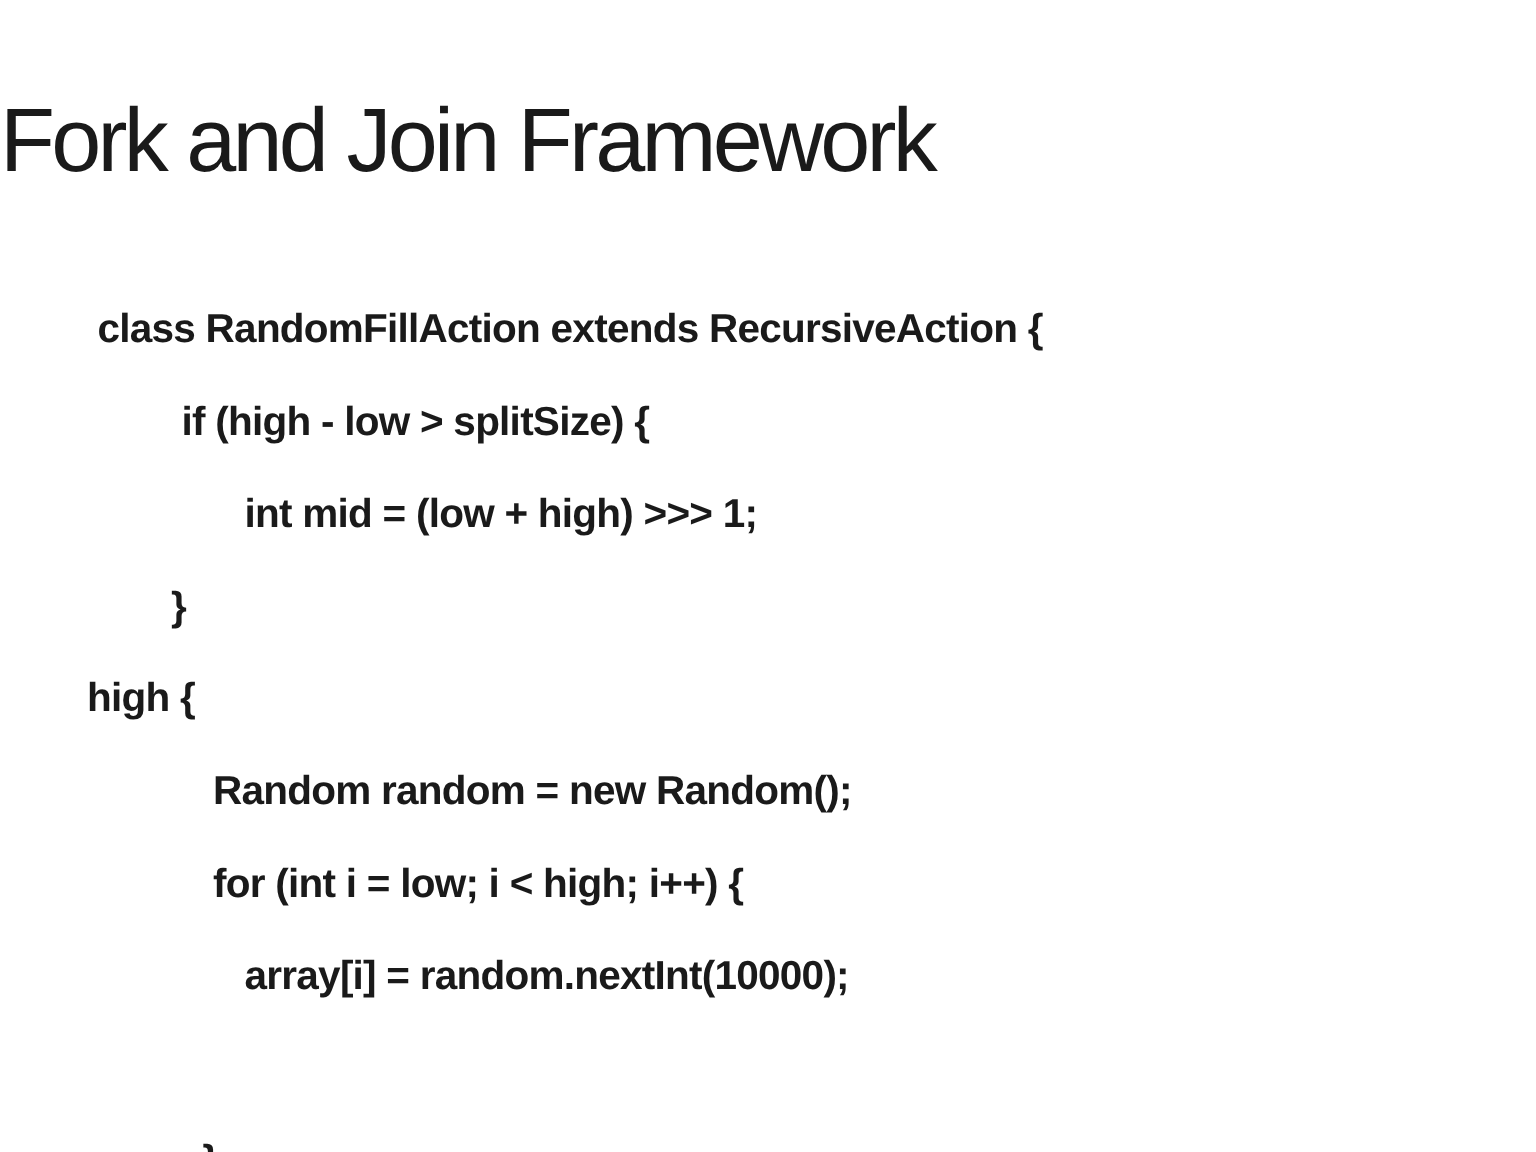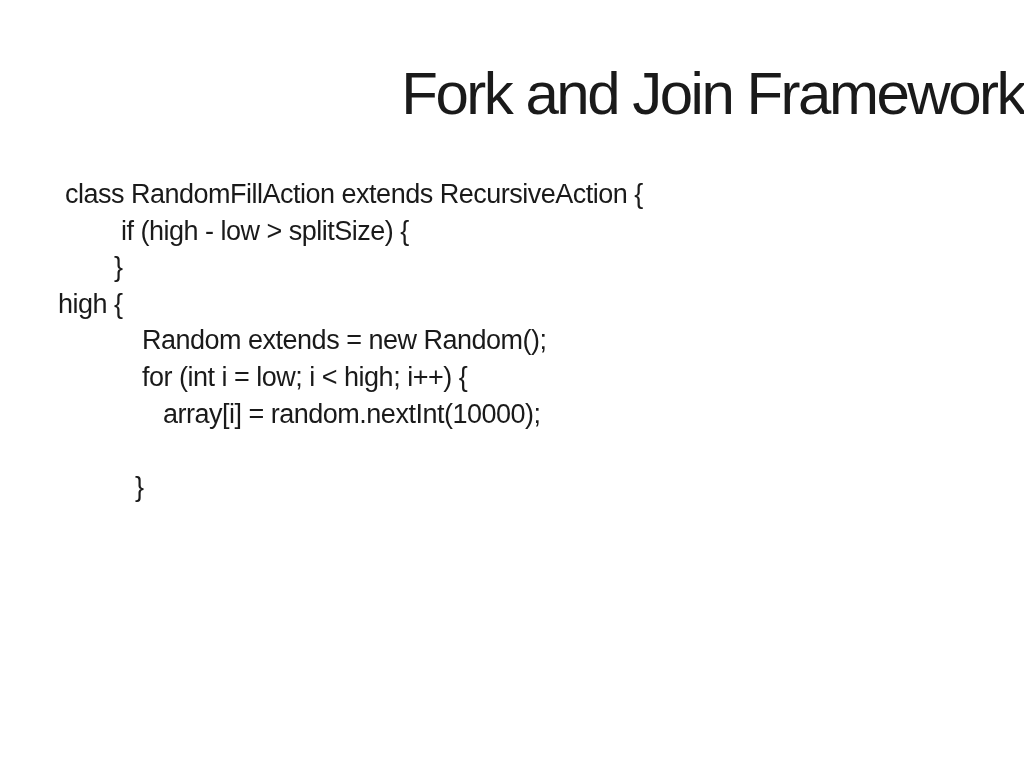"Fork and Join Framework" .slide-title { text-align: right -> left }
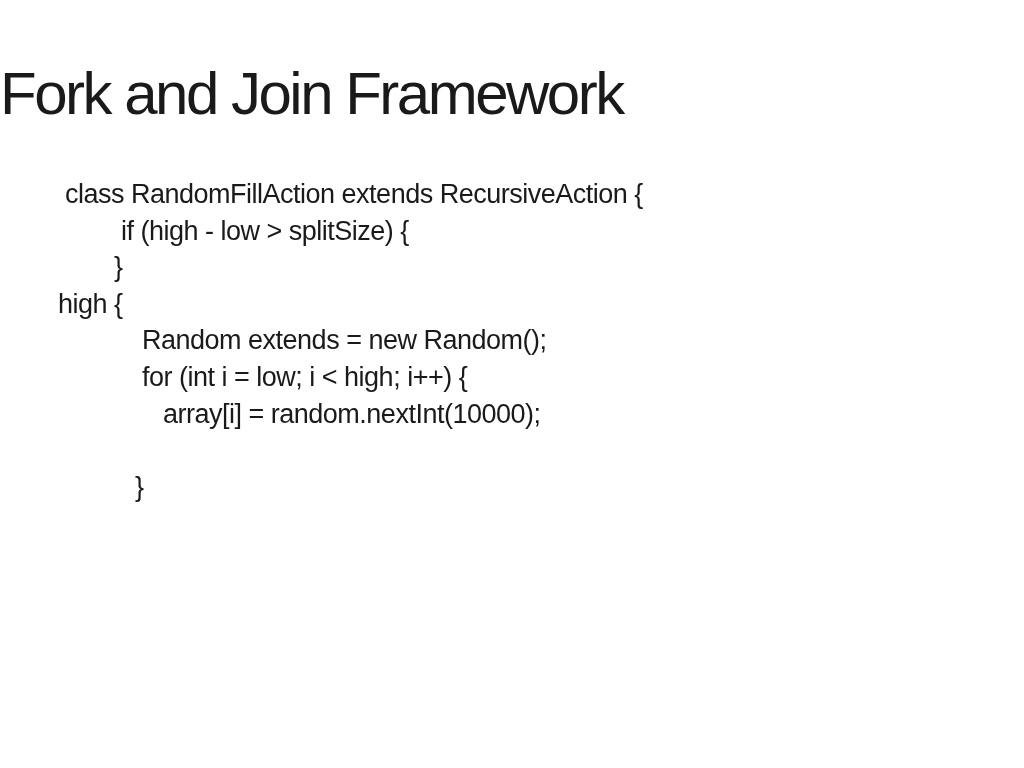"class RandomFillAction extends" .code-line { font-weight: 400 -> 700; margin-top: none -> 25px }
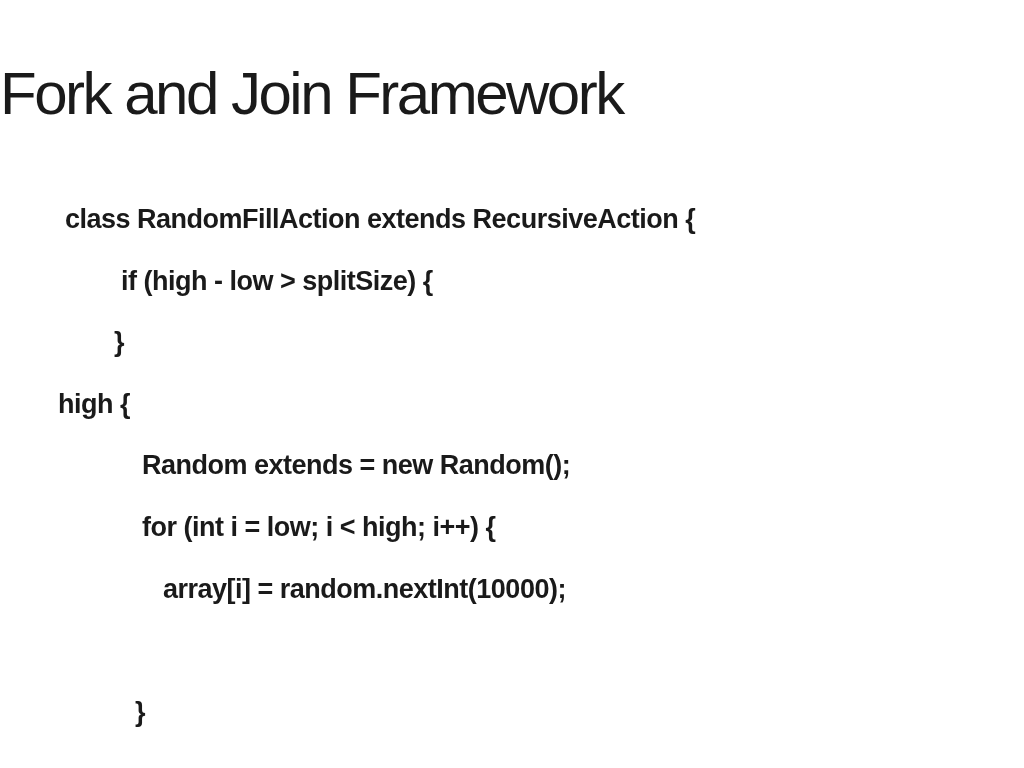"int mid = (low +" div.code-line { html: none -> <div> int mid = (low + high) &gt;&gt;&gt; 1;</div> }
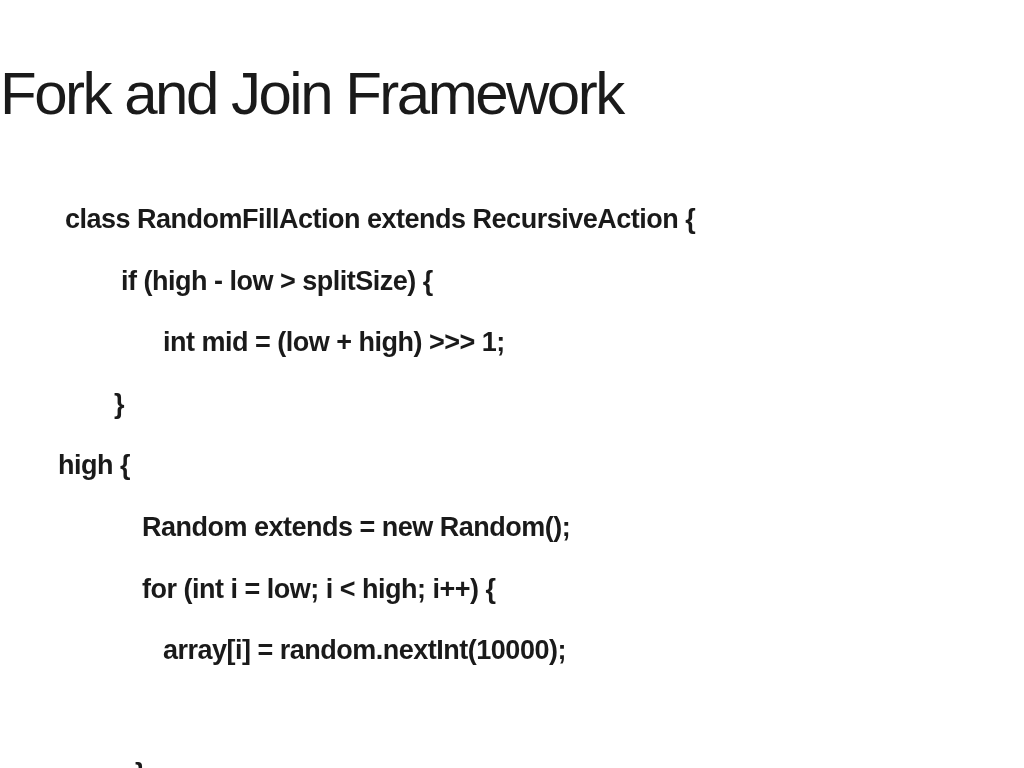"Random extends = new Random();" div.code-line { text: extends -> random }
